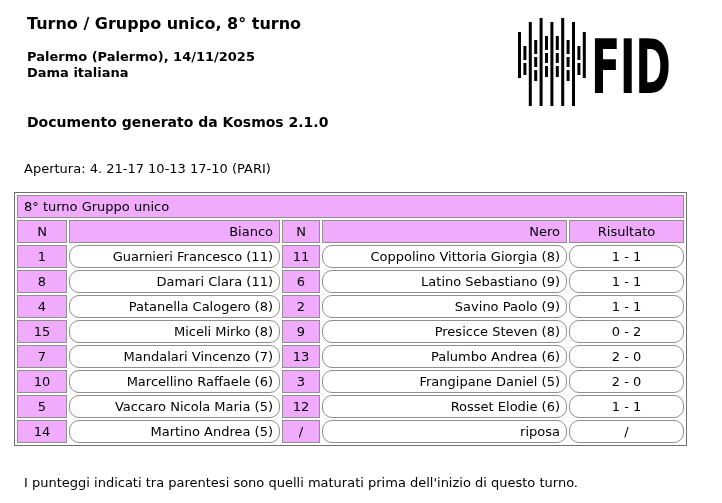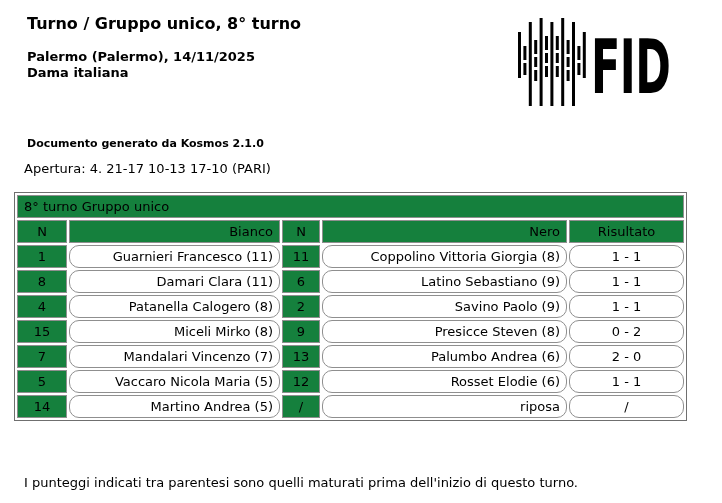"Documento generato da Kosmos 2.1.0" .gen-note { font-size: 11px -> 14px; margin-top: 23px -> none }
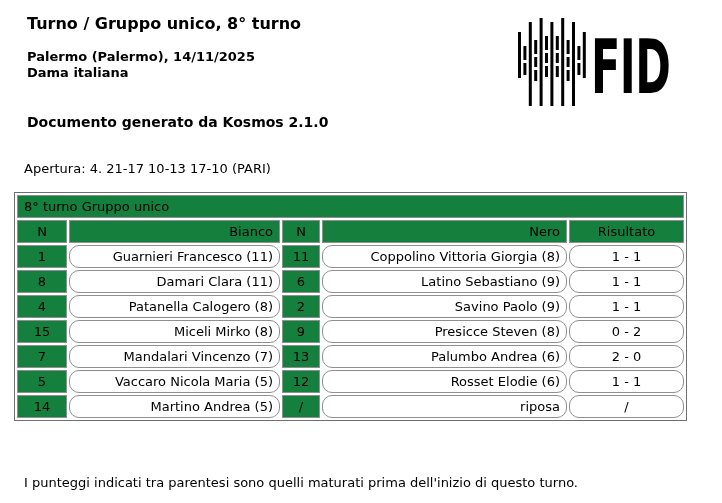"8° turno Gruppo unico" .cell-gray { background: #15803d -> #f0abfc }
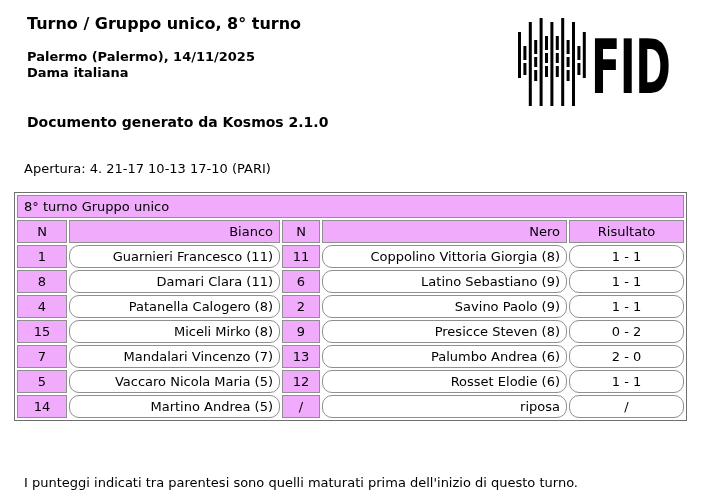"10" tr { html: none -> <tr> <td>10</td> <td>Marcellino Raffaele (6)</td> <td>3</td> <td>Frangipane Daniel (5)</td> <td>2 - 0</td> </tr> }
